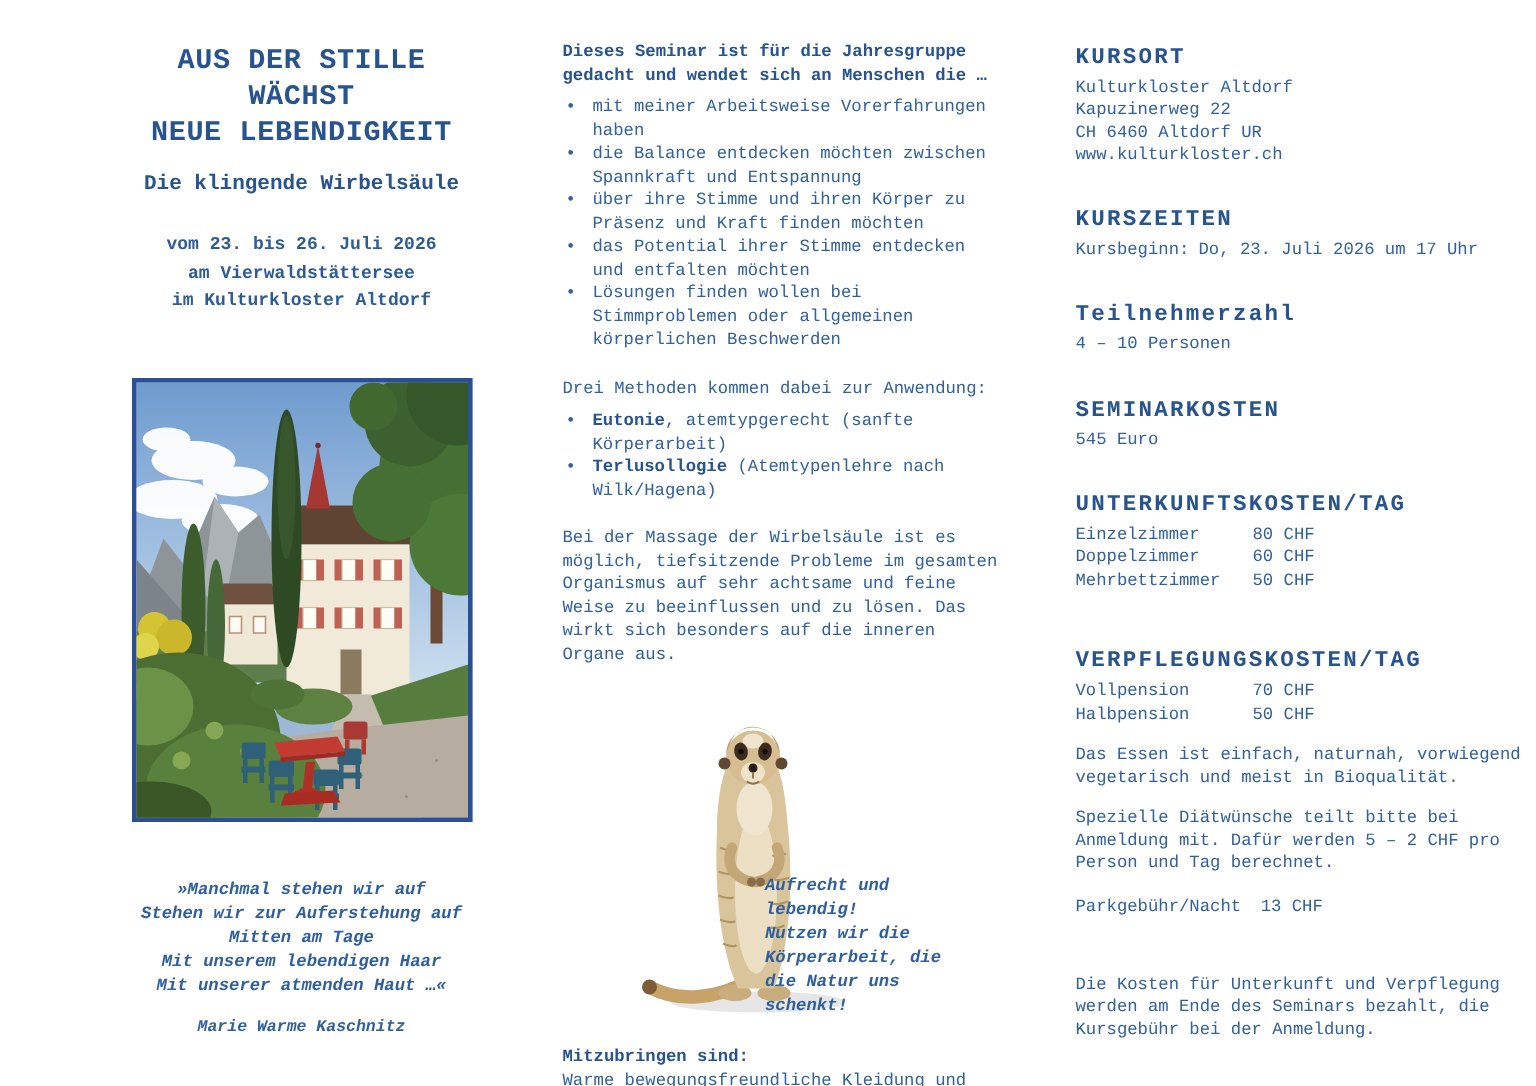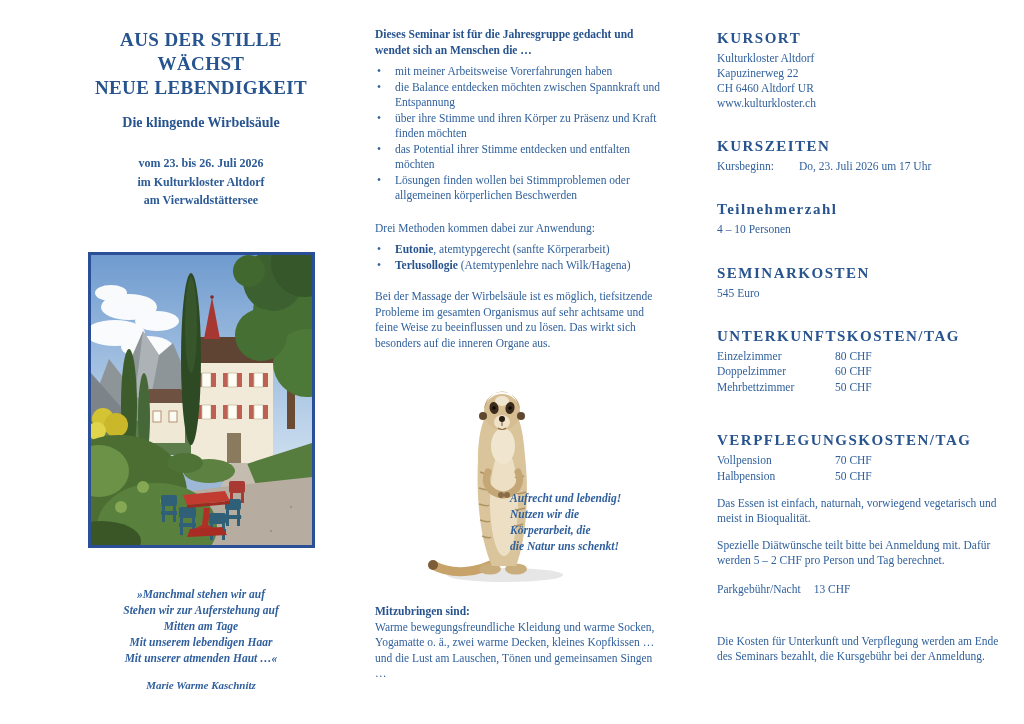"AUS DER STILLE" .page { font-family: Liberation Serif, serif -> Liberation Mono, monospace }
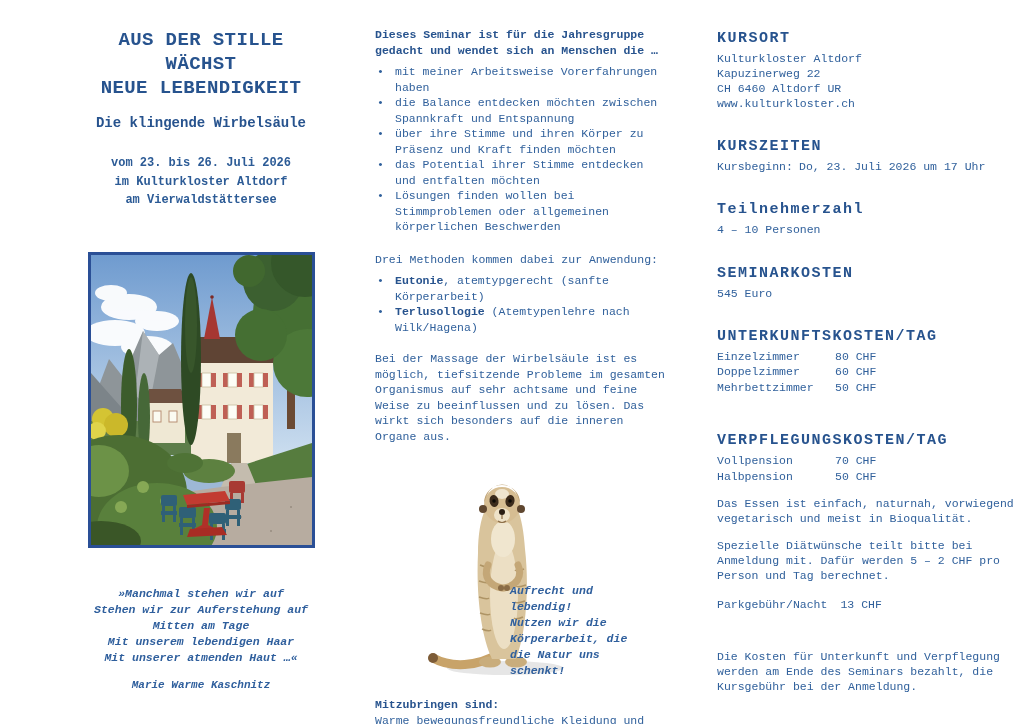"im Kulturkloster Altdorf" div { order: before "am Vierwaldstättersee" -> after "am Vierwaldstättersee" }
